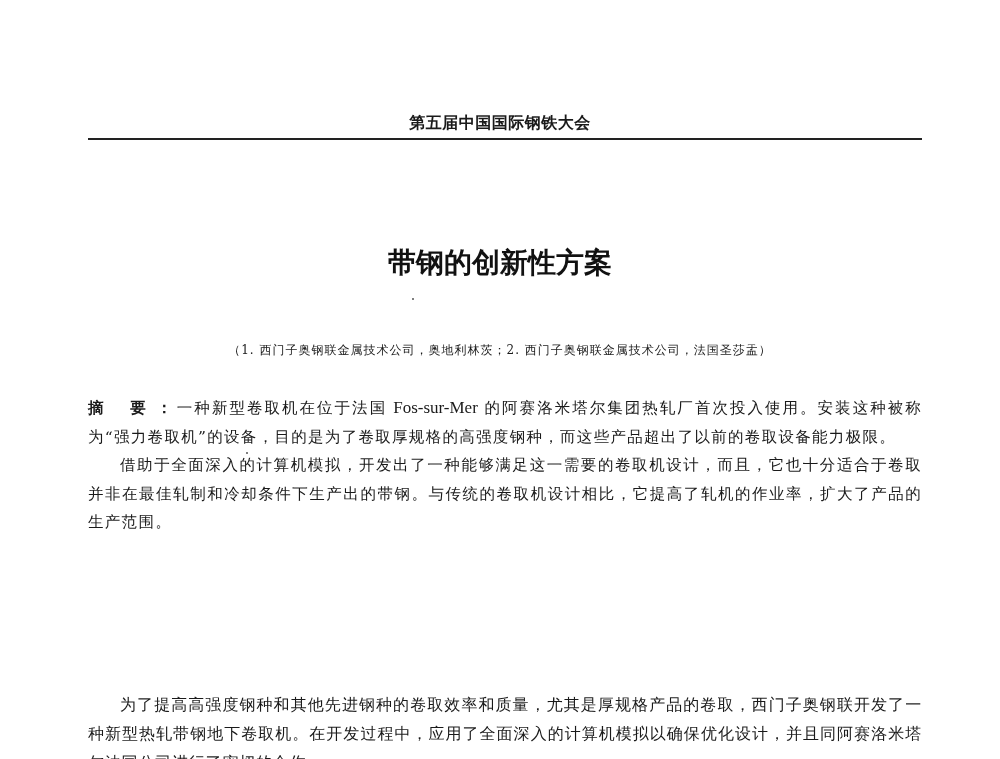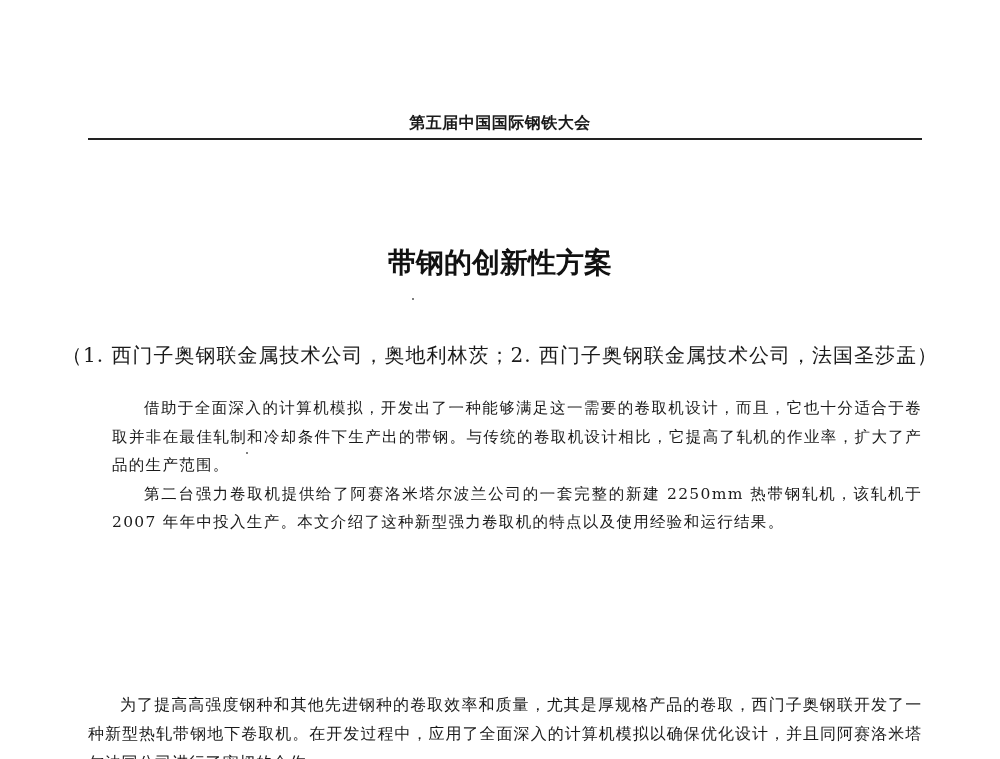"（1. 西门子奥钢联金属技术公司，奥地利林茨；2." .affil { font-size: 20px -> 12px }
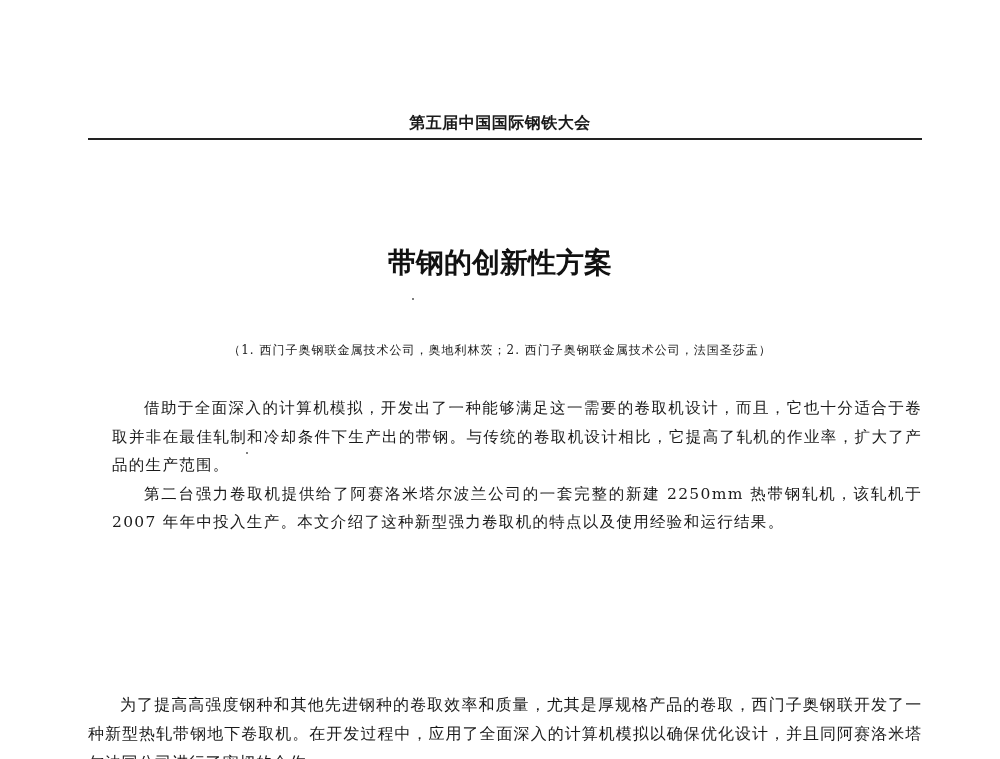"摘 要： 一种新型卷取机在位于法国 Fos-sur-Mer" p { html: none -> <p><span>摘 要</span><span>：</span><span>一种新型卷取机在位于法国</span><span>Fos-sur-Mer</span><span>的阿赛洛米塔尔集团热轧厂首次投入使用。安装这种被称为“强力卷取机”的设备，目的是为了卷取厚规格的高强度钢种，而这些产品超出了以前的卷取设备能力极限。</span></p> }
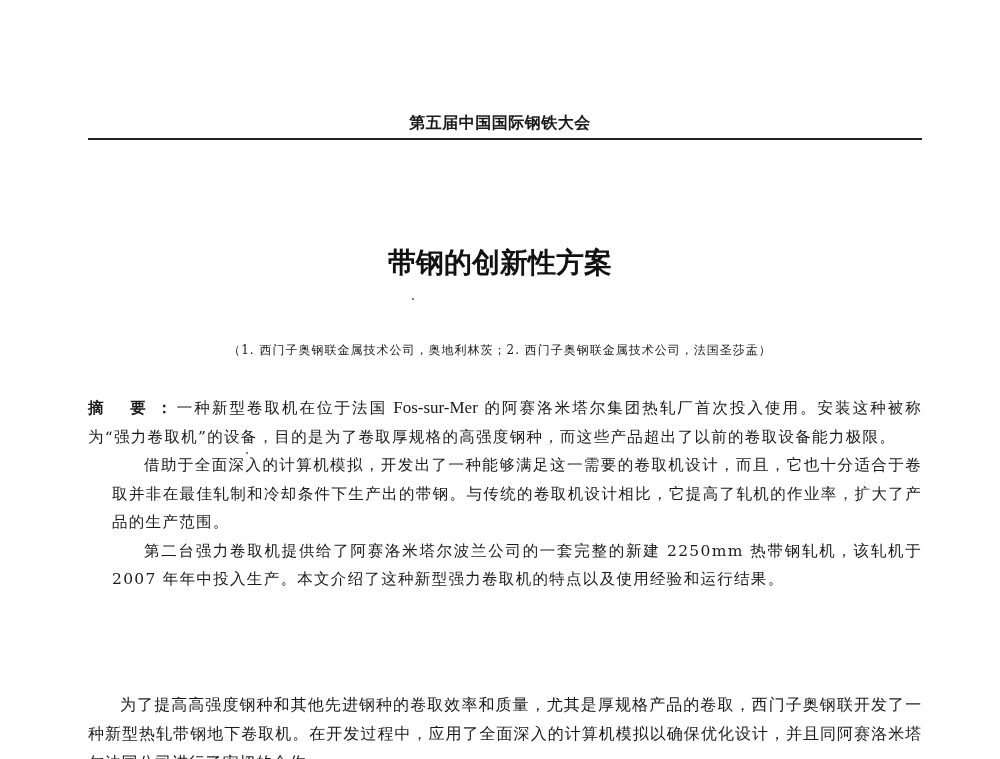"借助于全面深入的计算机模拟，开发出了一种能够满足这一需要的卷取机设计，而且，它也" .abstract p.indent { margin-left: 24px -> none }
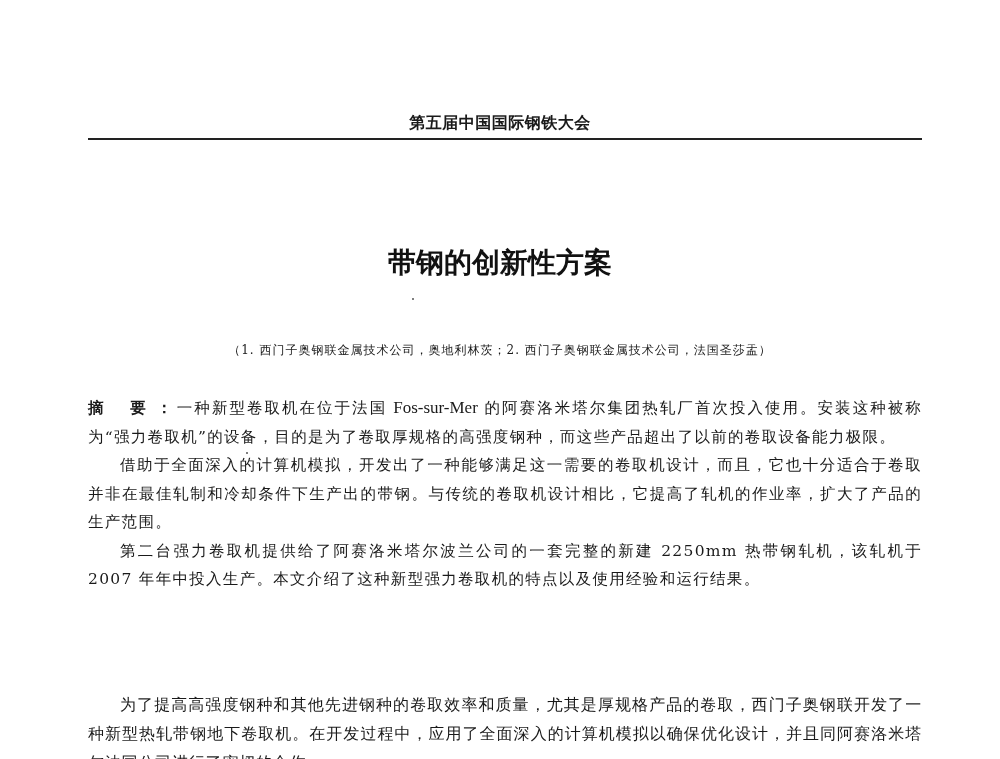"第二台强力卷取机提供给了阿赛洛米塔尔波兰公司的一套完整的新建 2250mm" p.indent { html: <p>第二台强力卷取机提供给了阿赛洛米塔尔波兰公司的一套完整的新建 2250mm 热带钢轧机，该轧机于 2007 年年中投入生产。本文介绍了这种新型强力卷取机的特点以及使用经验和运行结果。</p> -> none }
